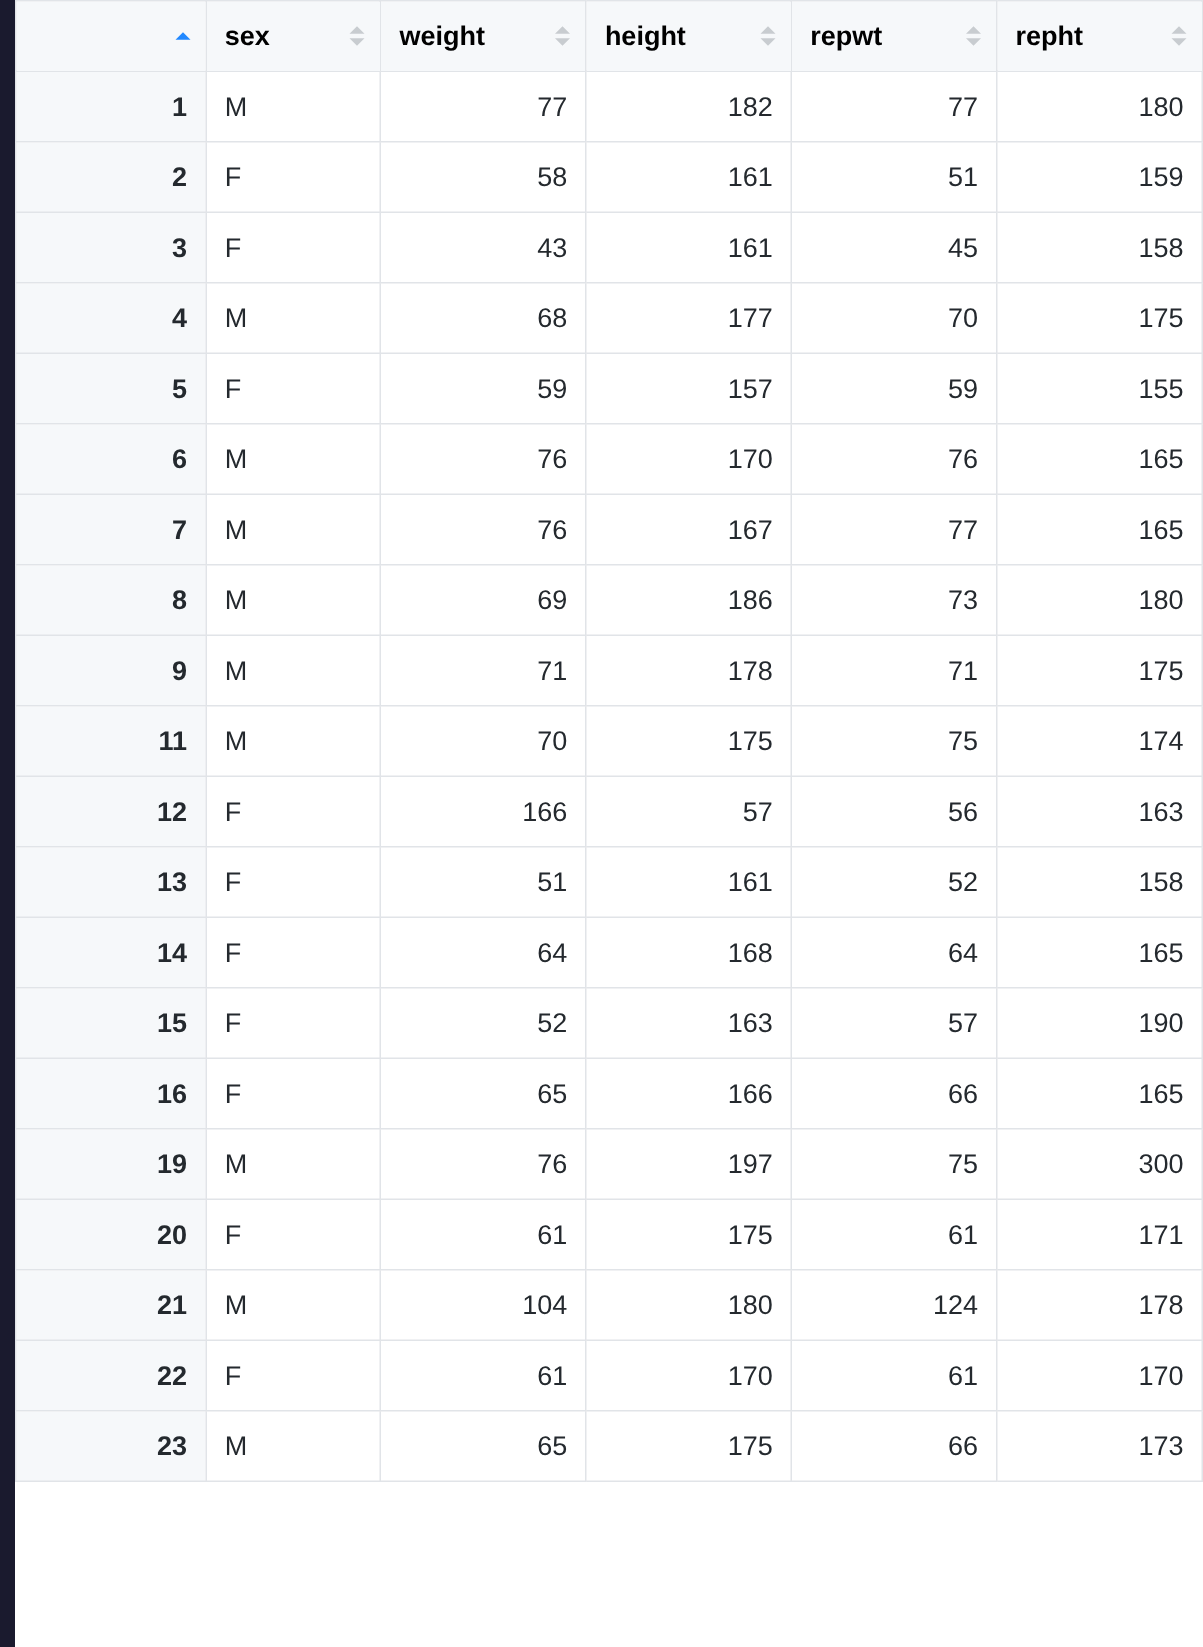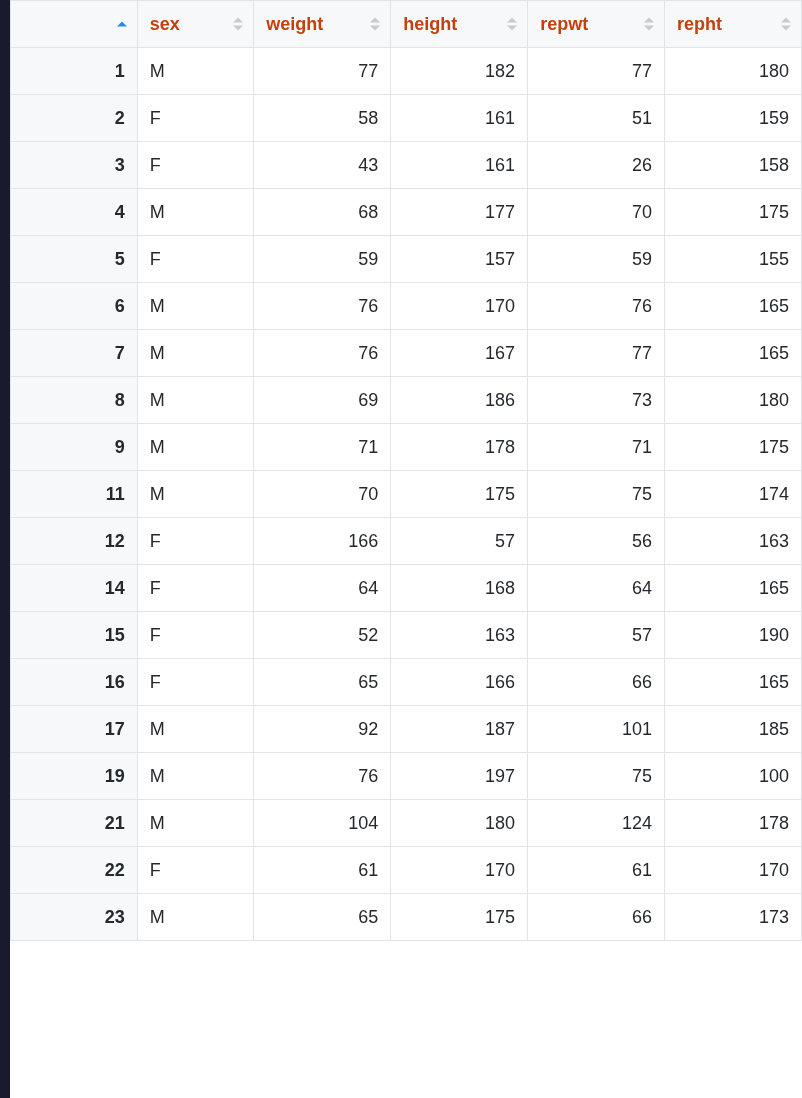"sex" thead th { color: #c2410c -> #000000 }
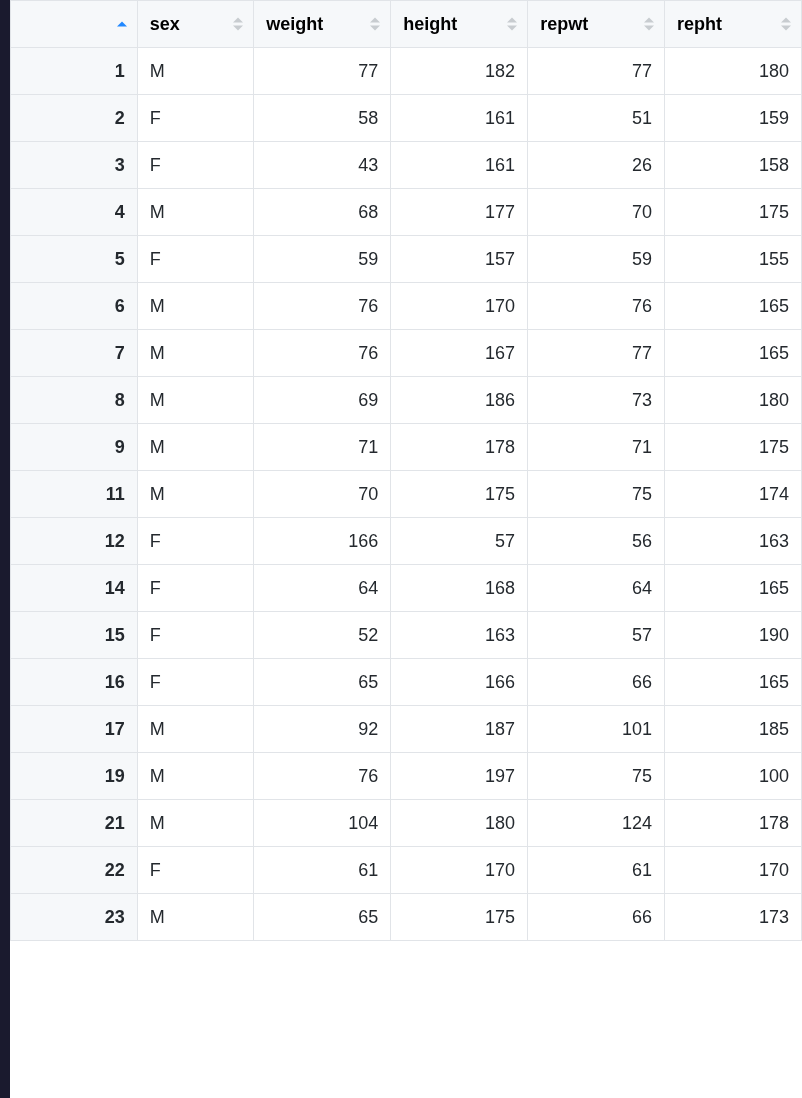"26" td.num-cell { text: 26 -> 45 }
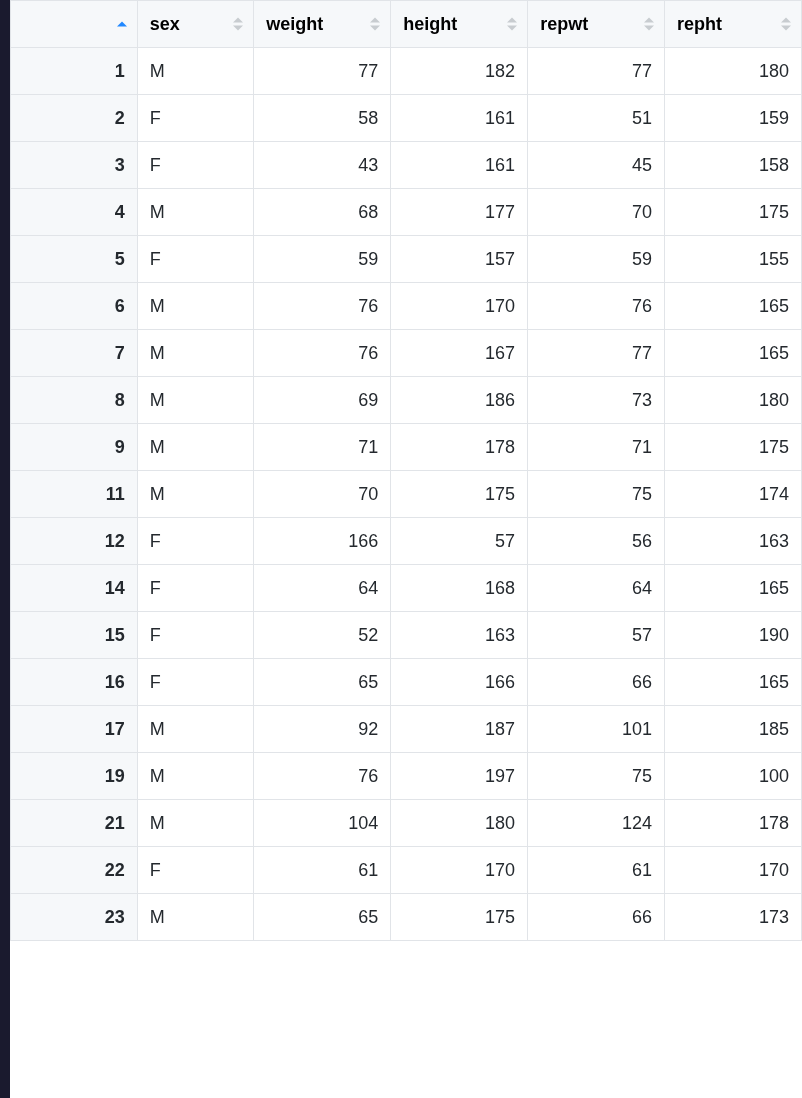"13" tr { html: none -> <tr> <th>13</th> <td>F</td> <td>51</td> <td>161</td> <td>52</td> <td>158</td> </tr> }
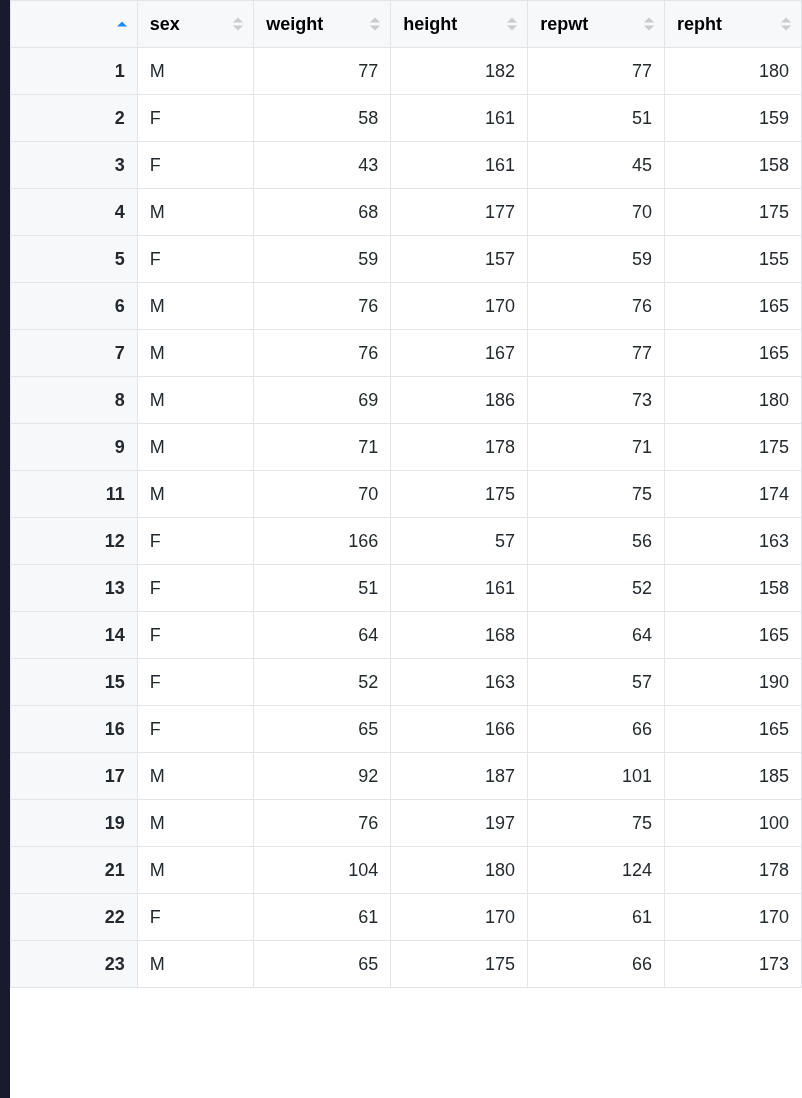"17" tr { html: <tr> <th>17</th> <td>M</td> <td>92</td> <td>187</td> <td>101</td> <td>185</td> </tr> -> none }
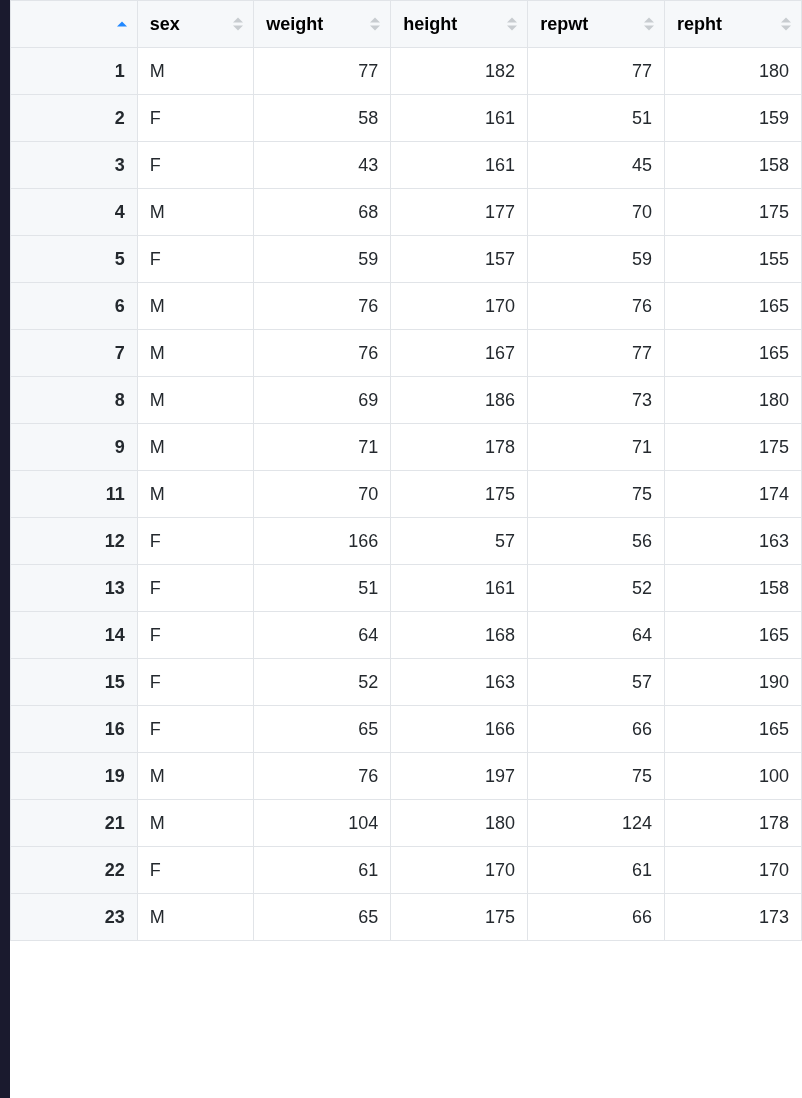"100" td.num-cell { text: 100 -> 300 }
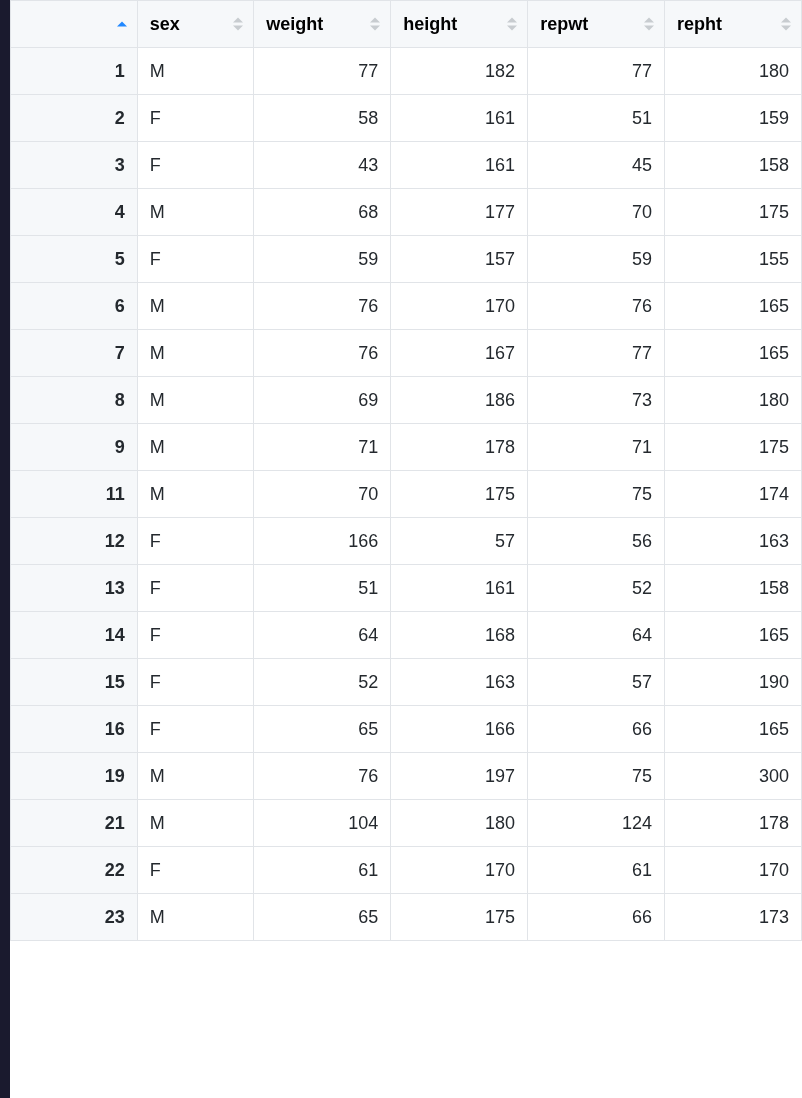"20" tr { html: none -> <tr> <th>20</th> <td>F</td> <td>61</td> <td>175</td> <td>61</td> <td>171</td> </tr> }
